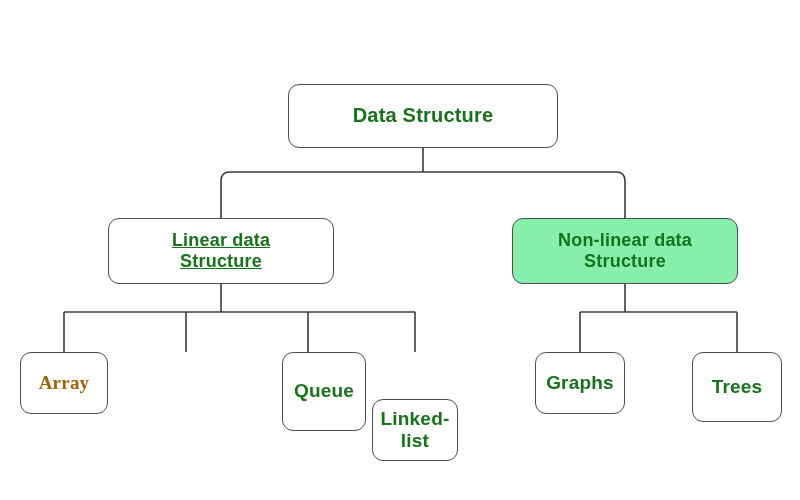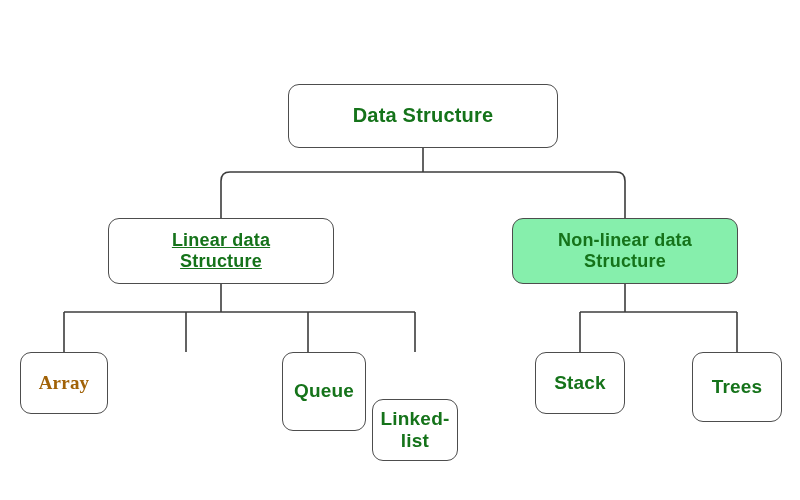"Stack" span.node-label { text: Stack -> Graphs }
